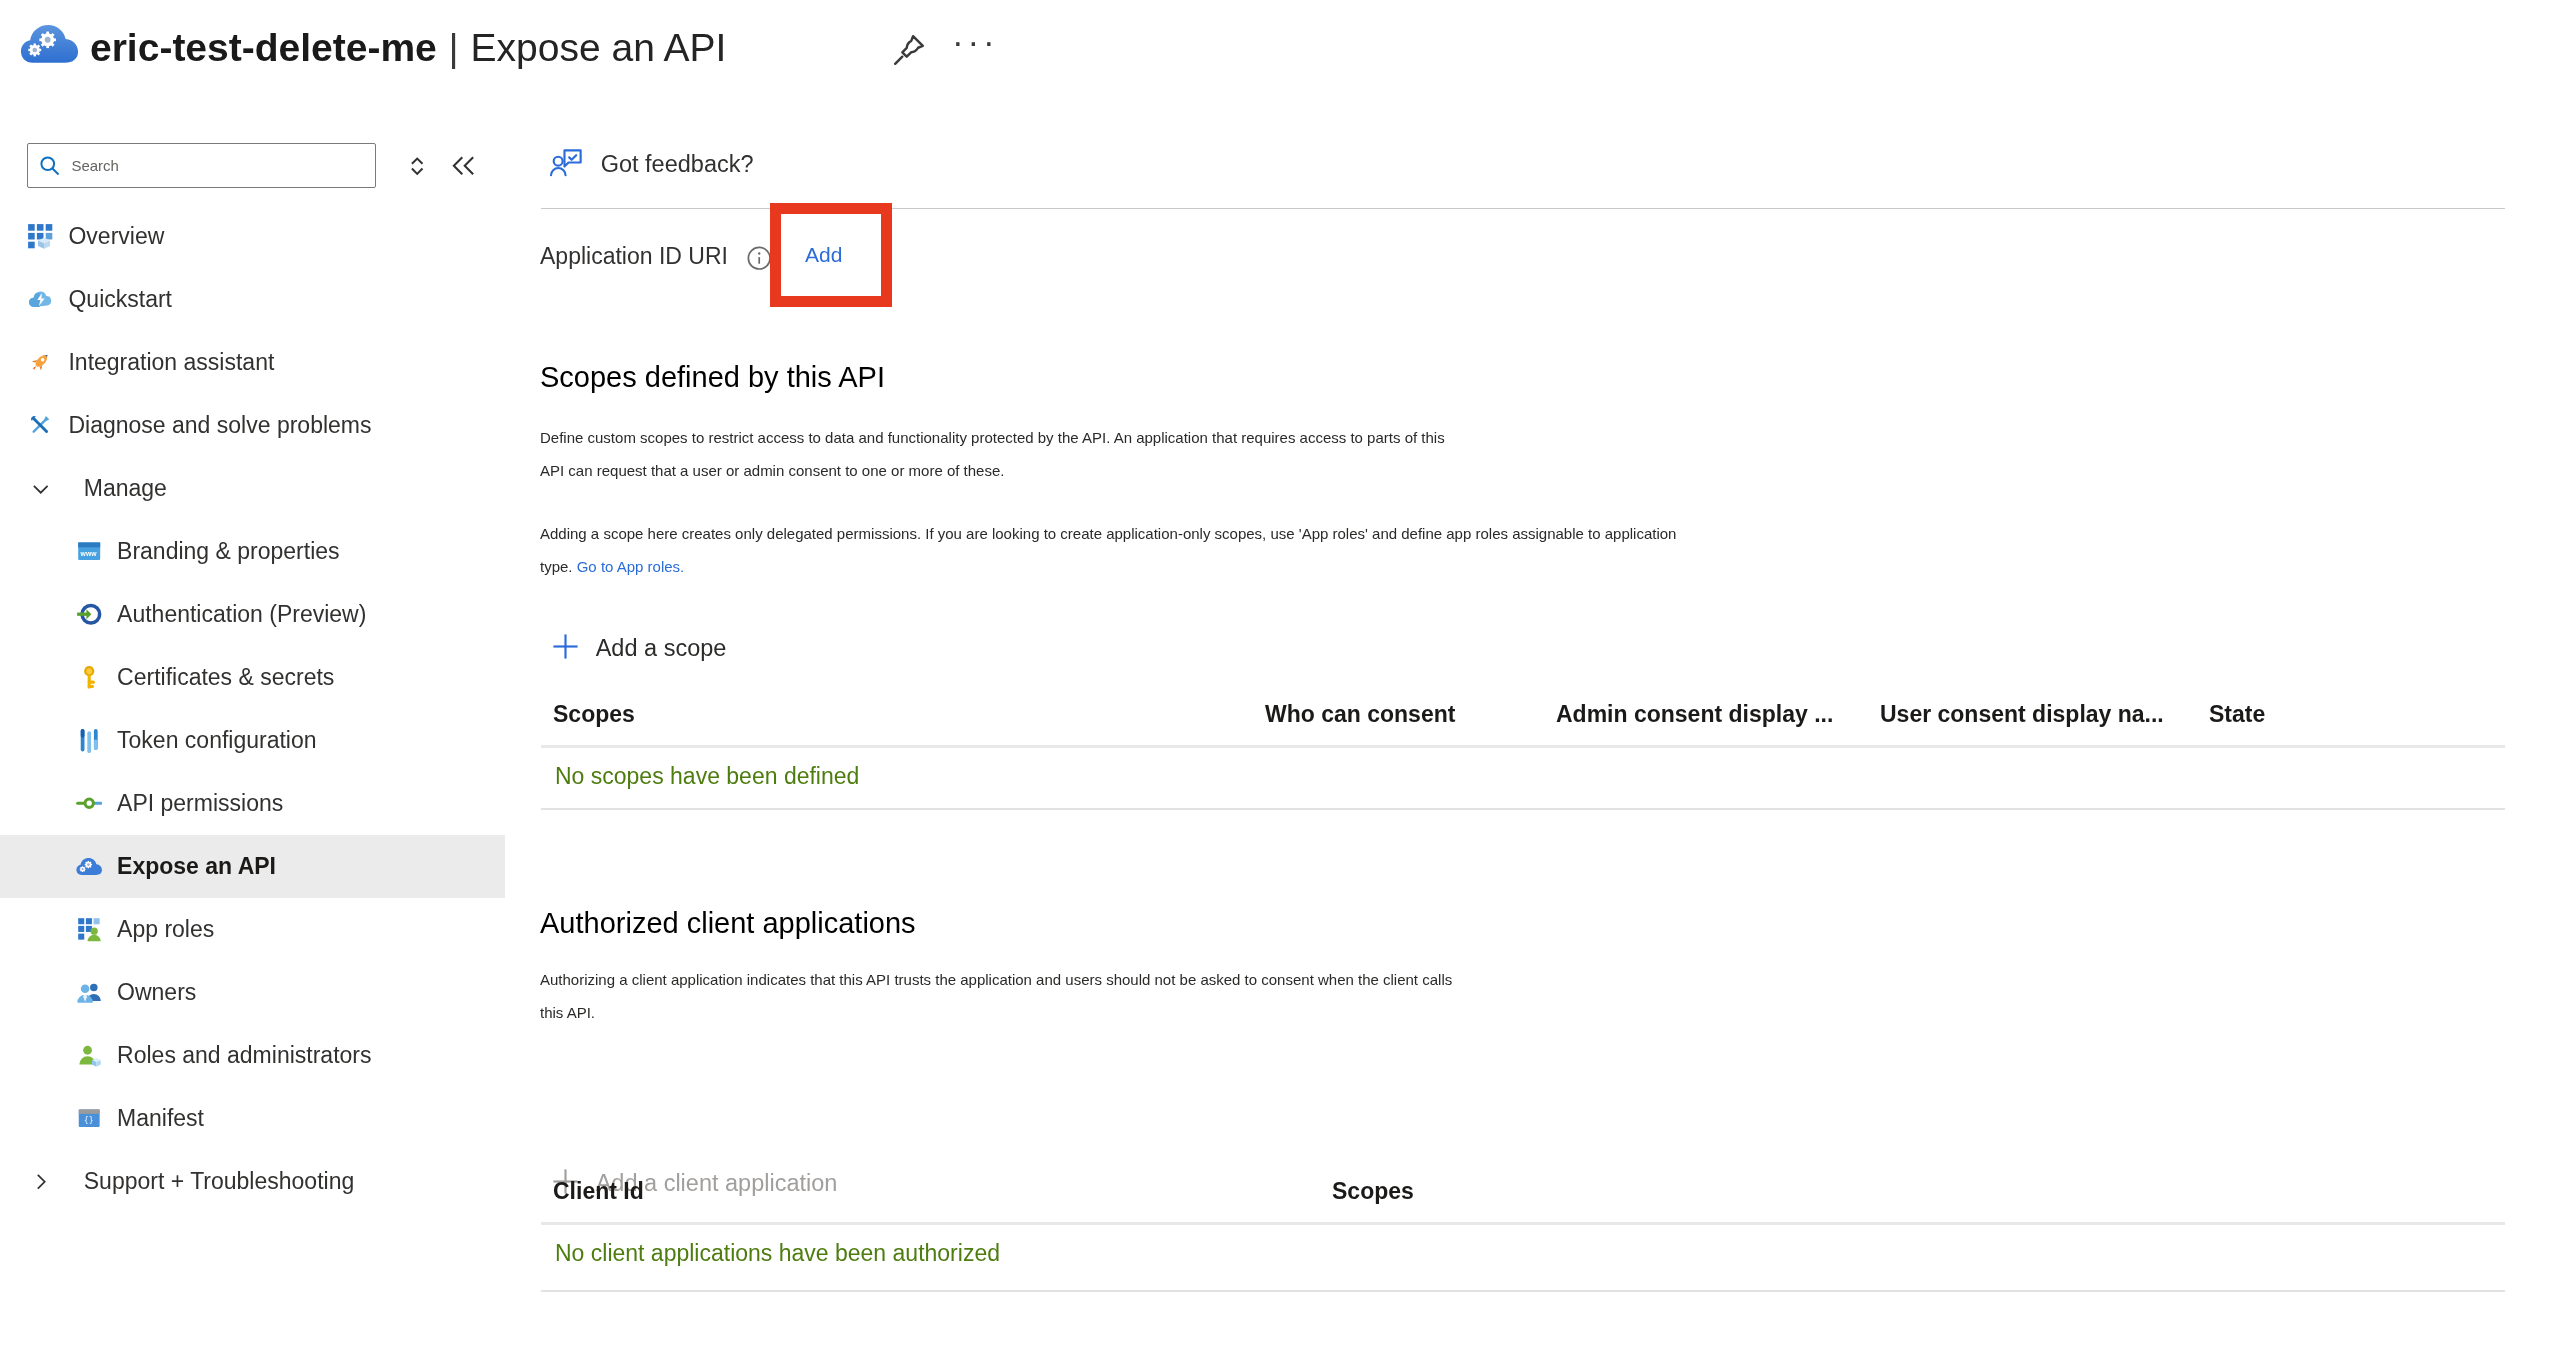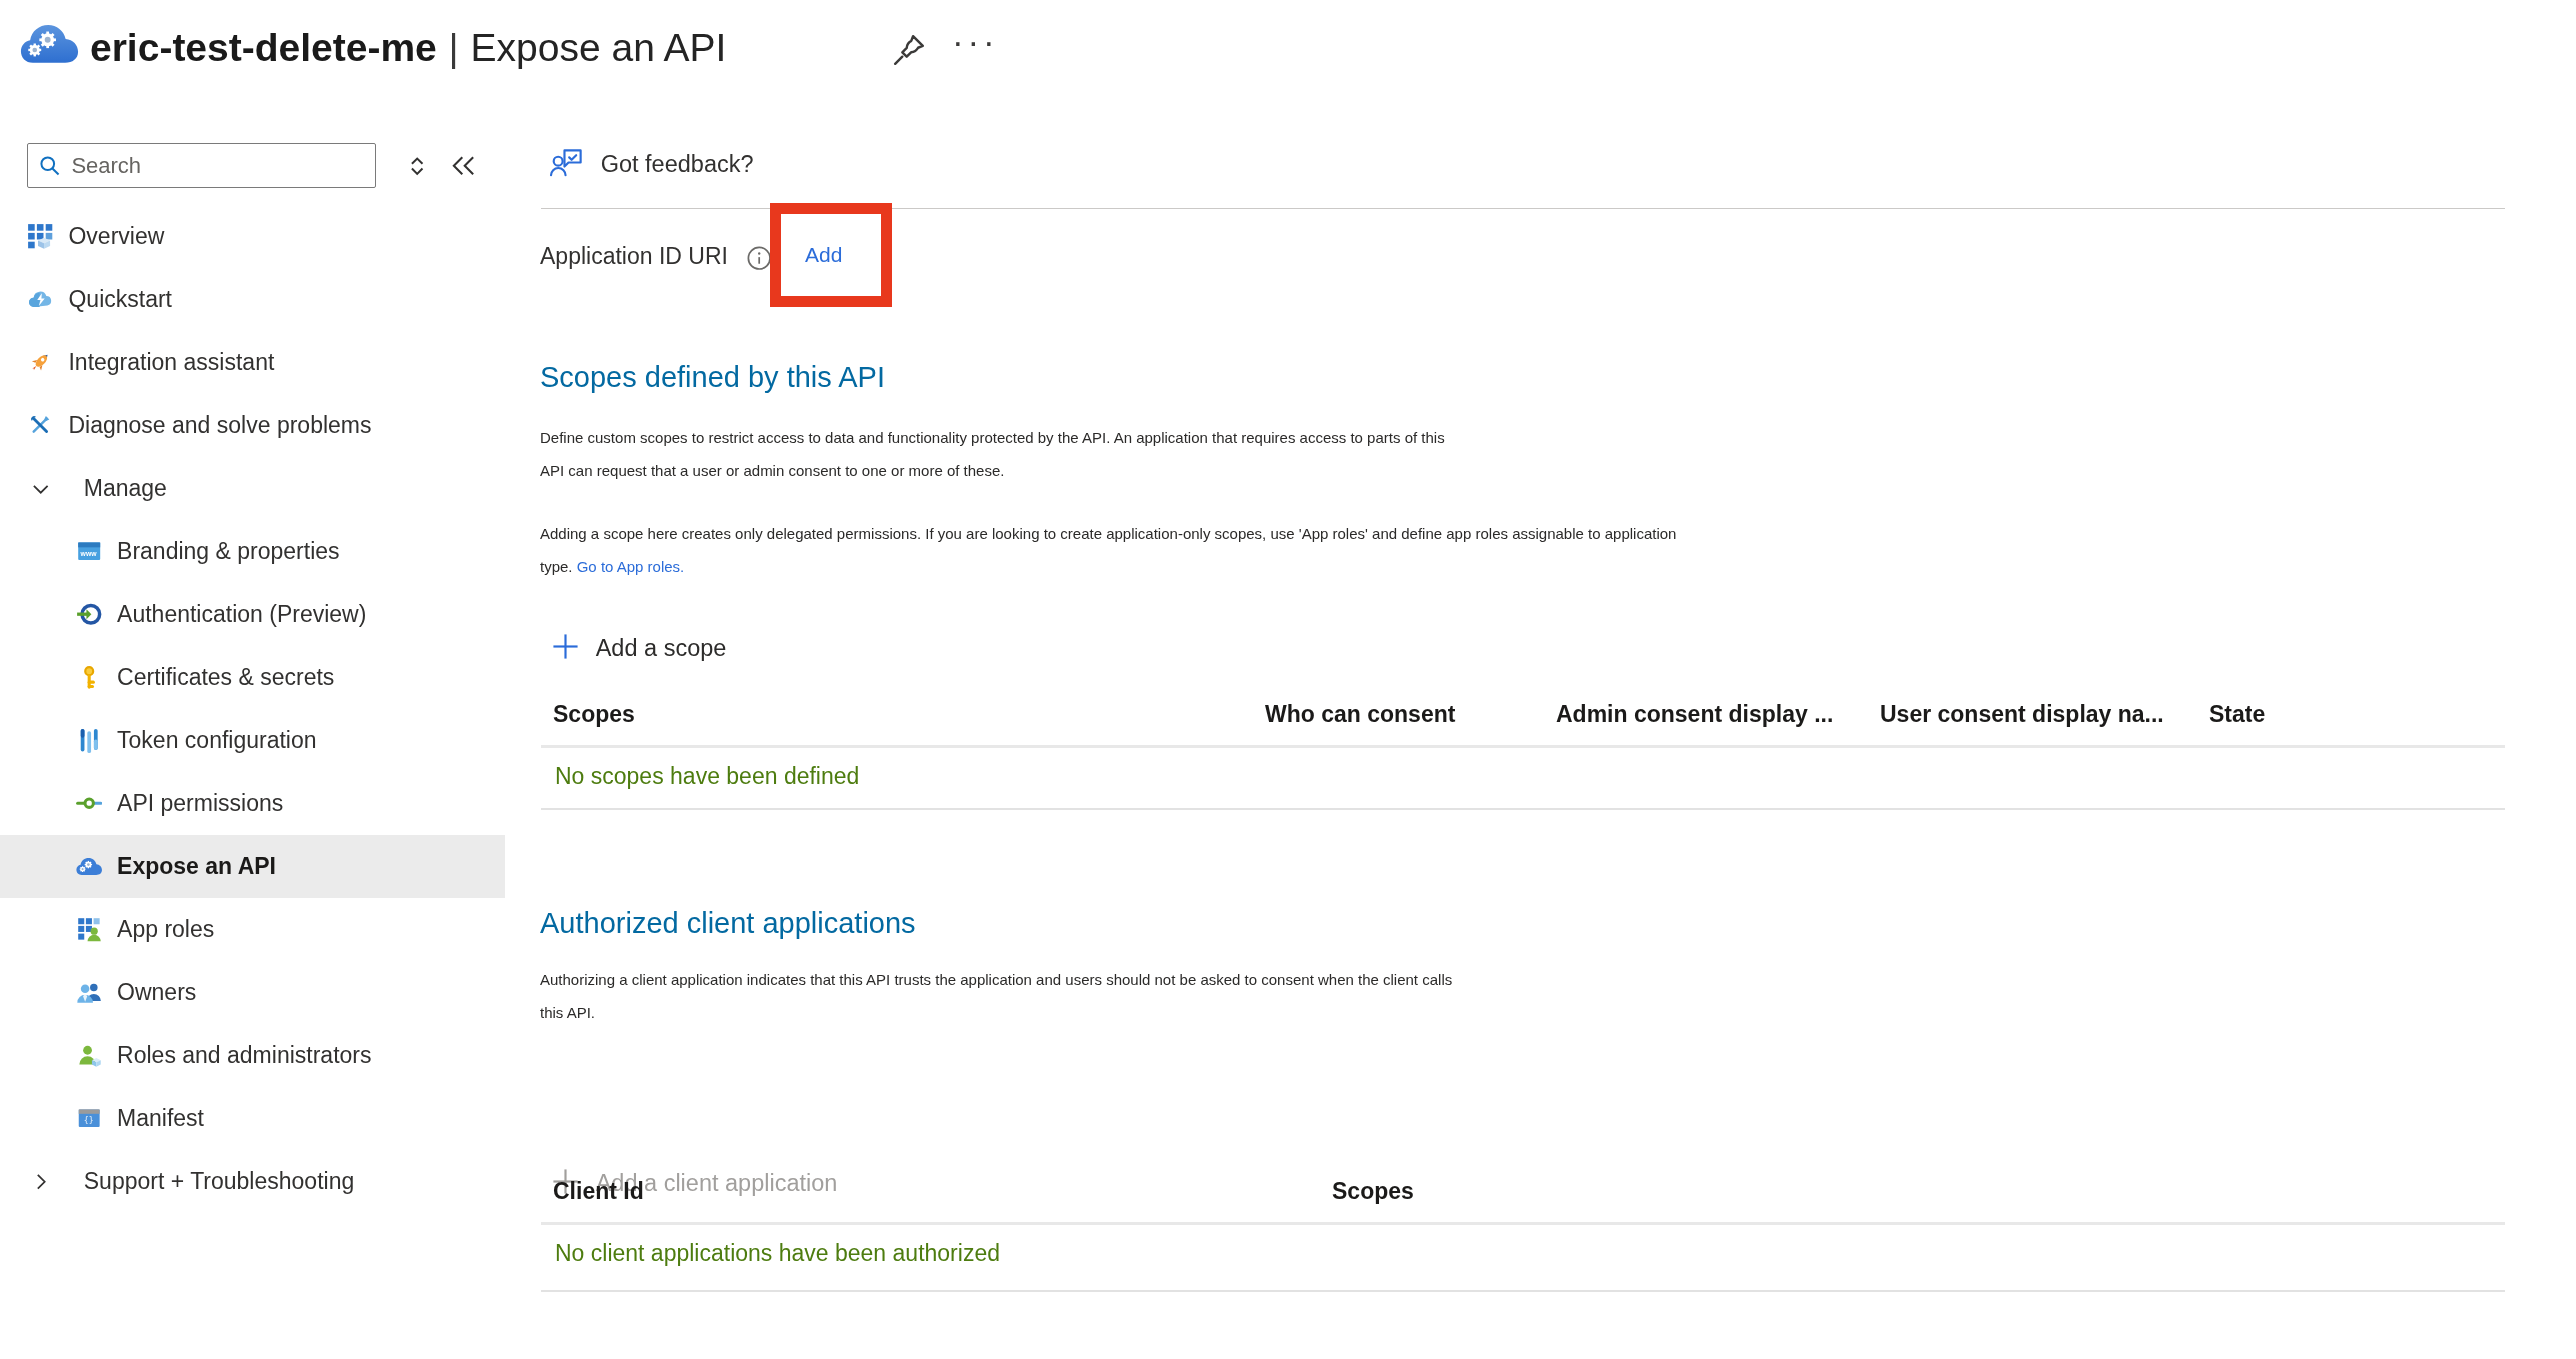"Search" .search-box input { font-size: 22px -> 15px }
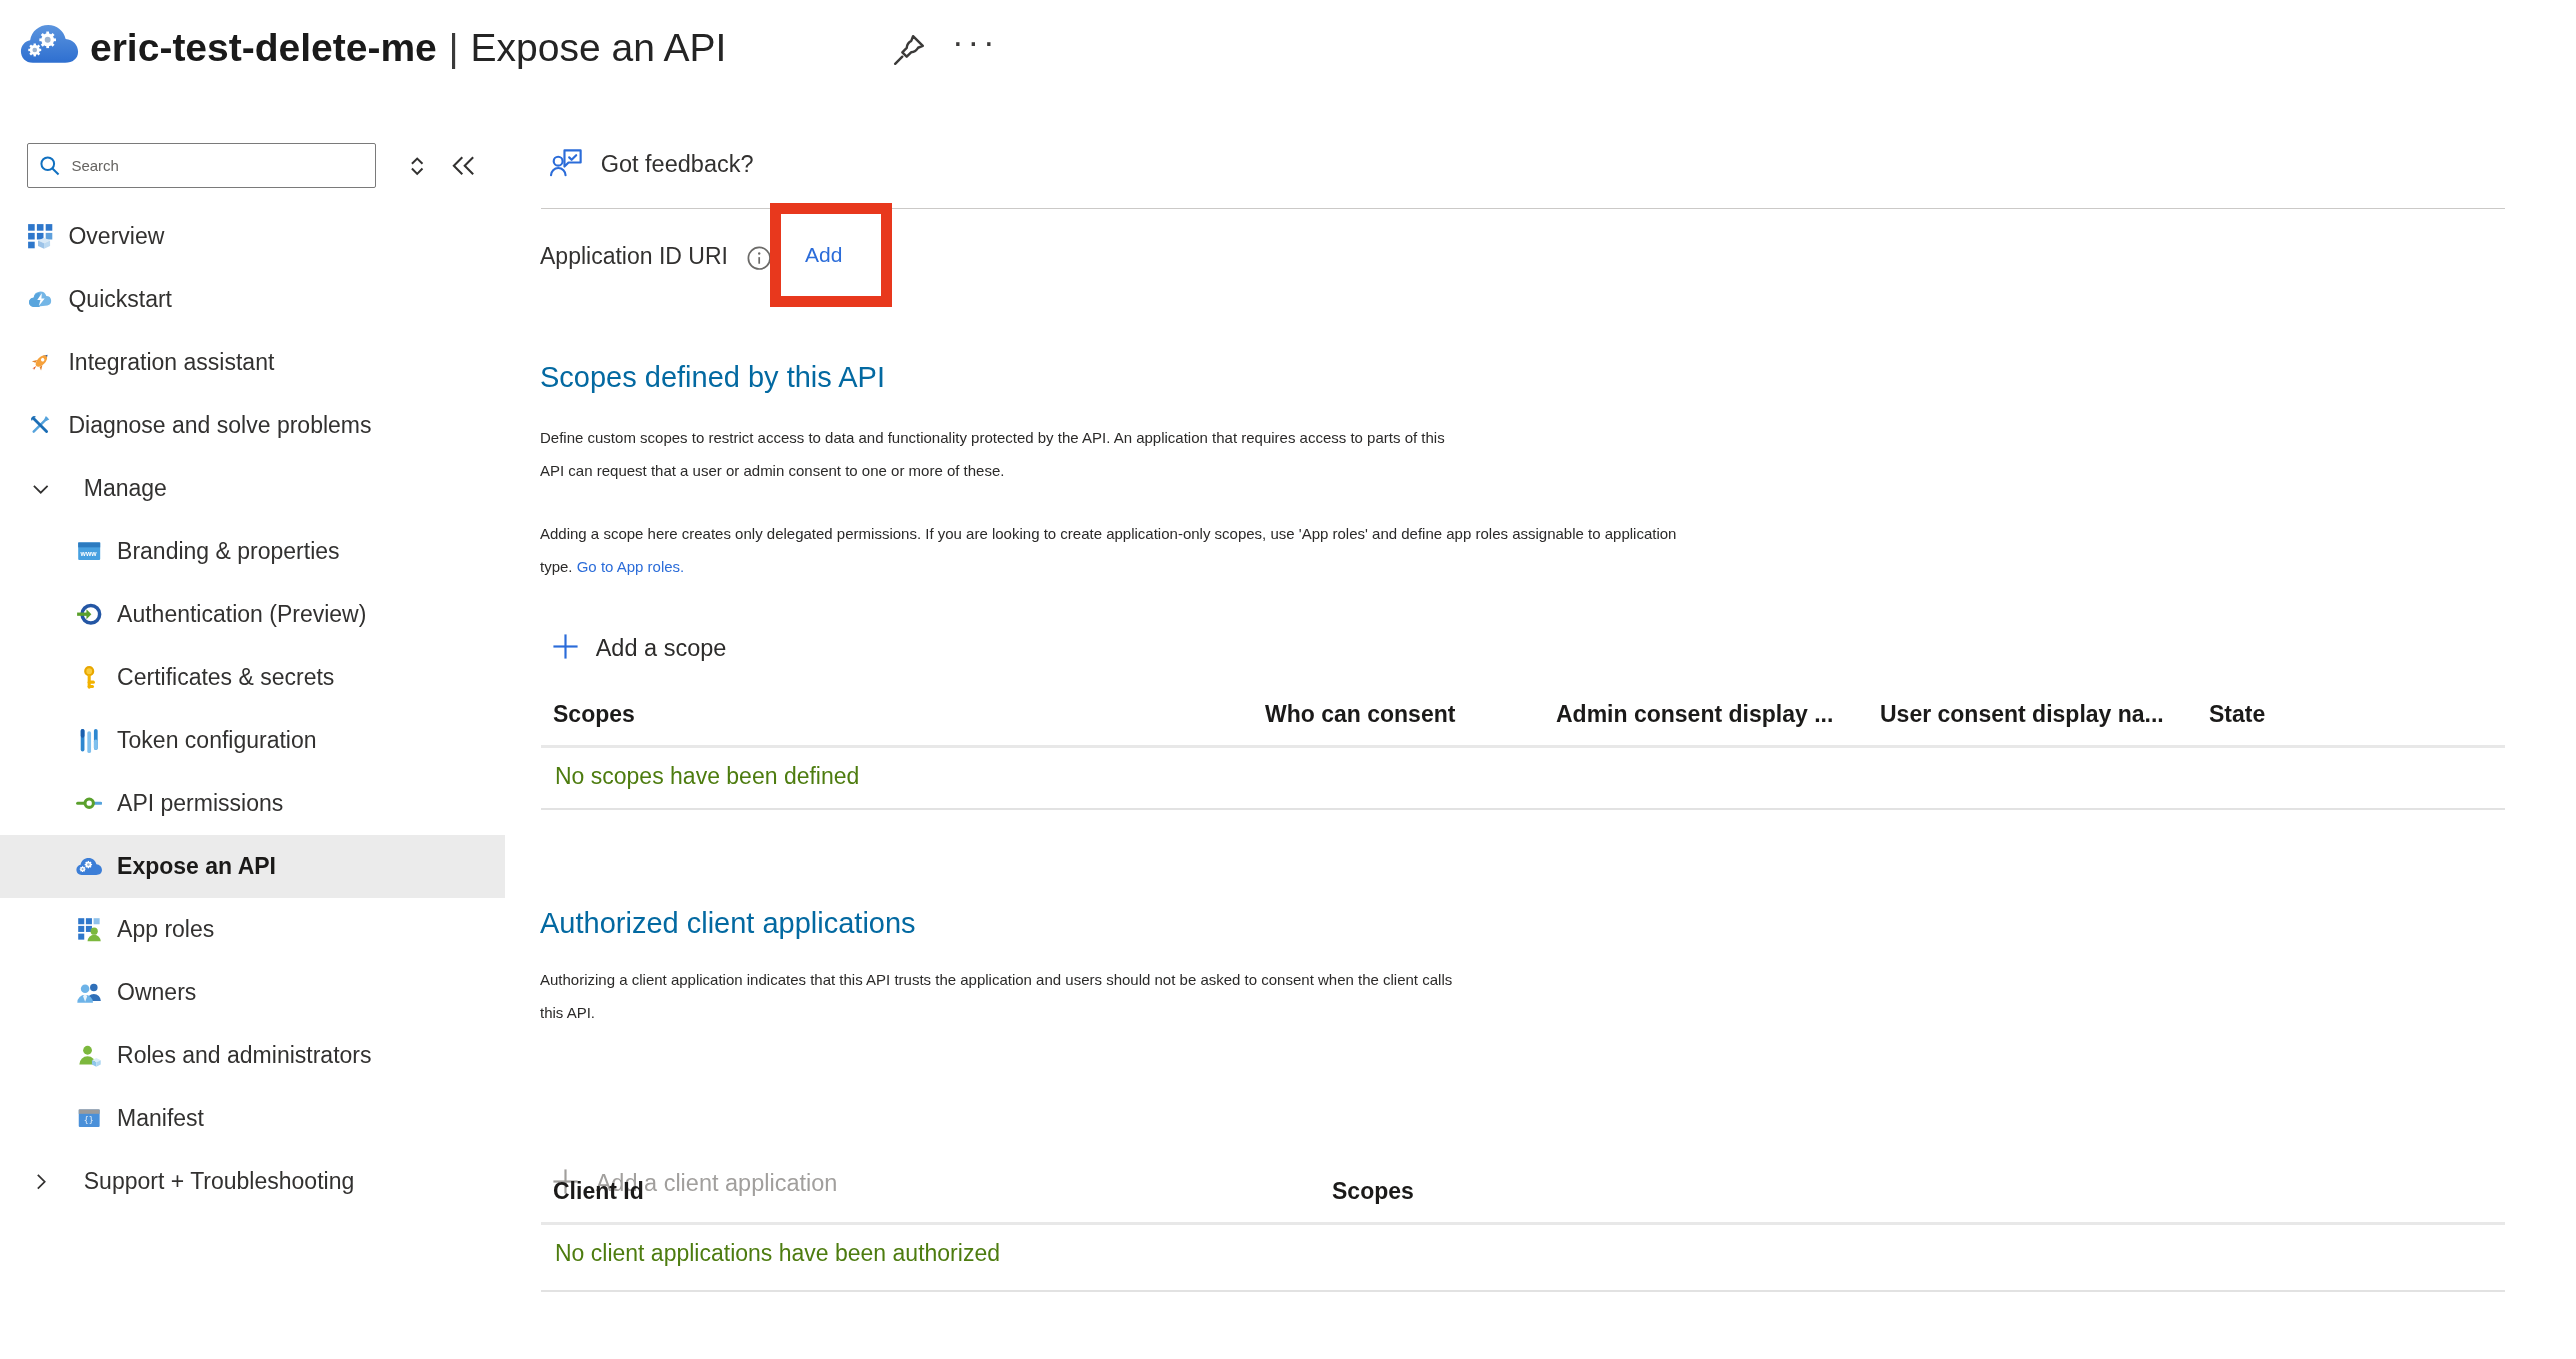"Scopes defined by this API" .section-title { color: #0369a1 -> #000000 }
